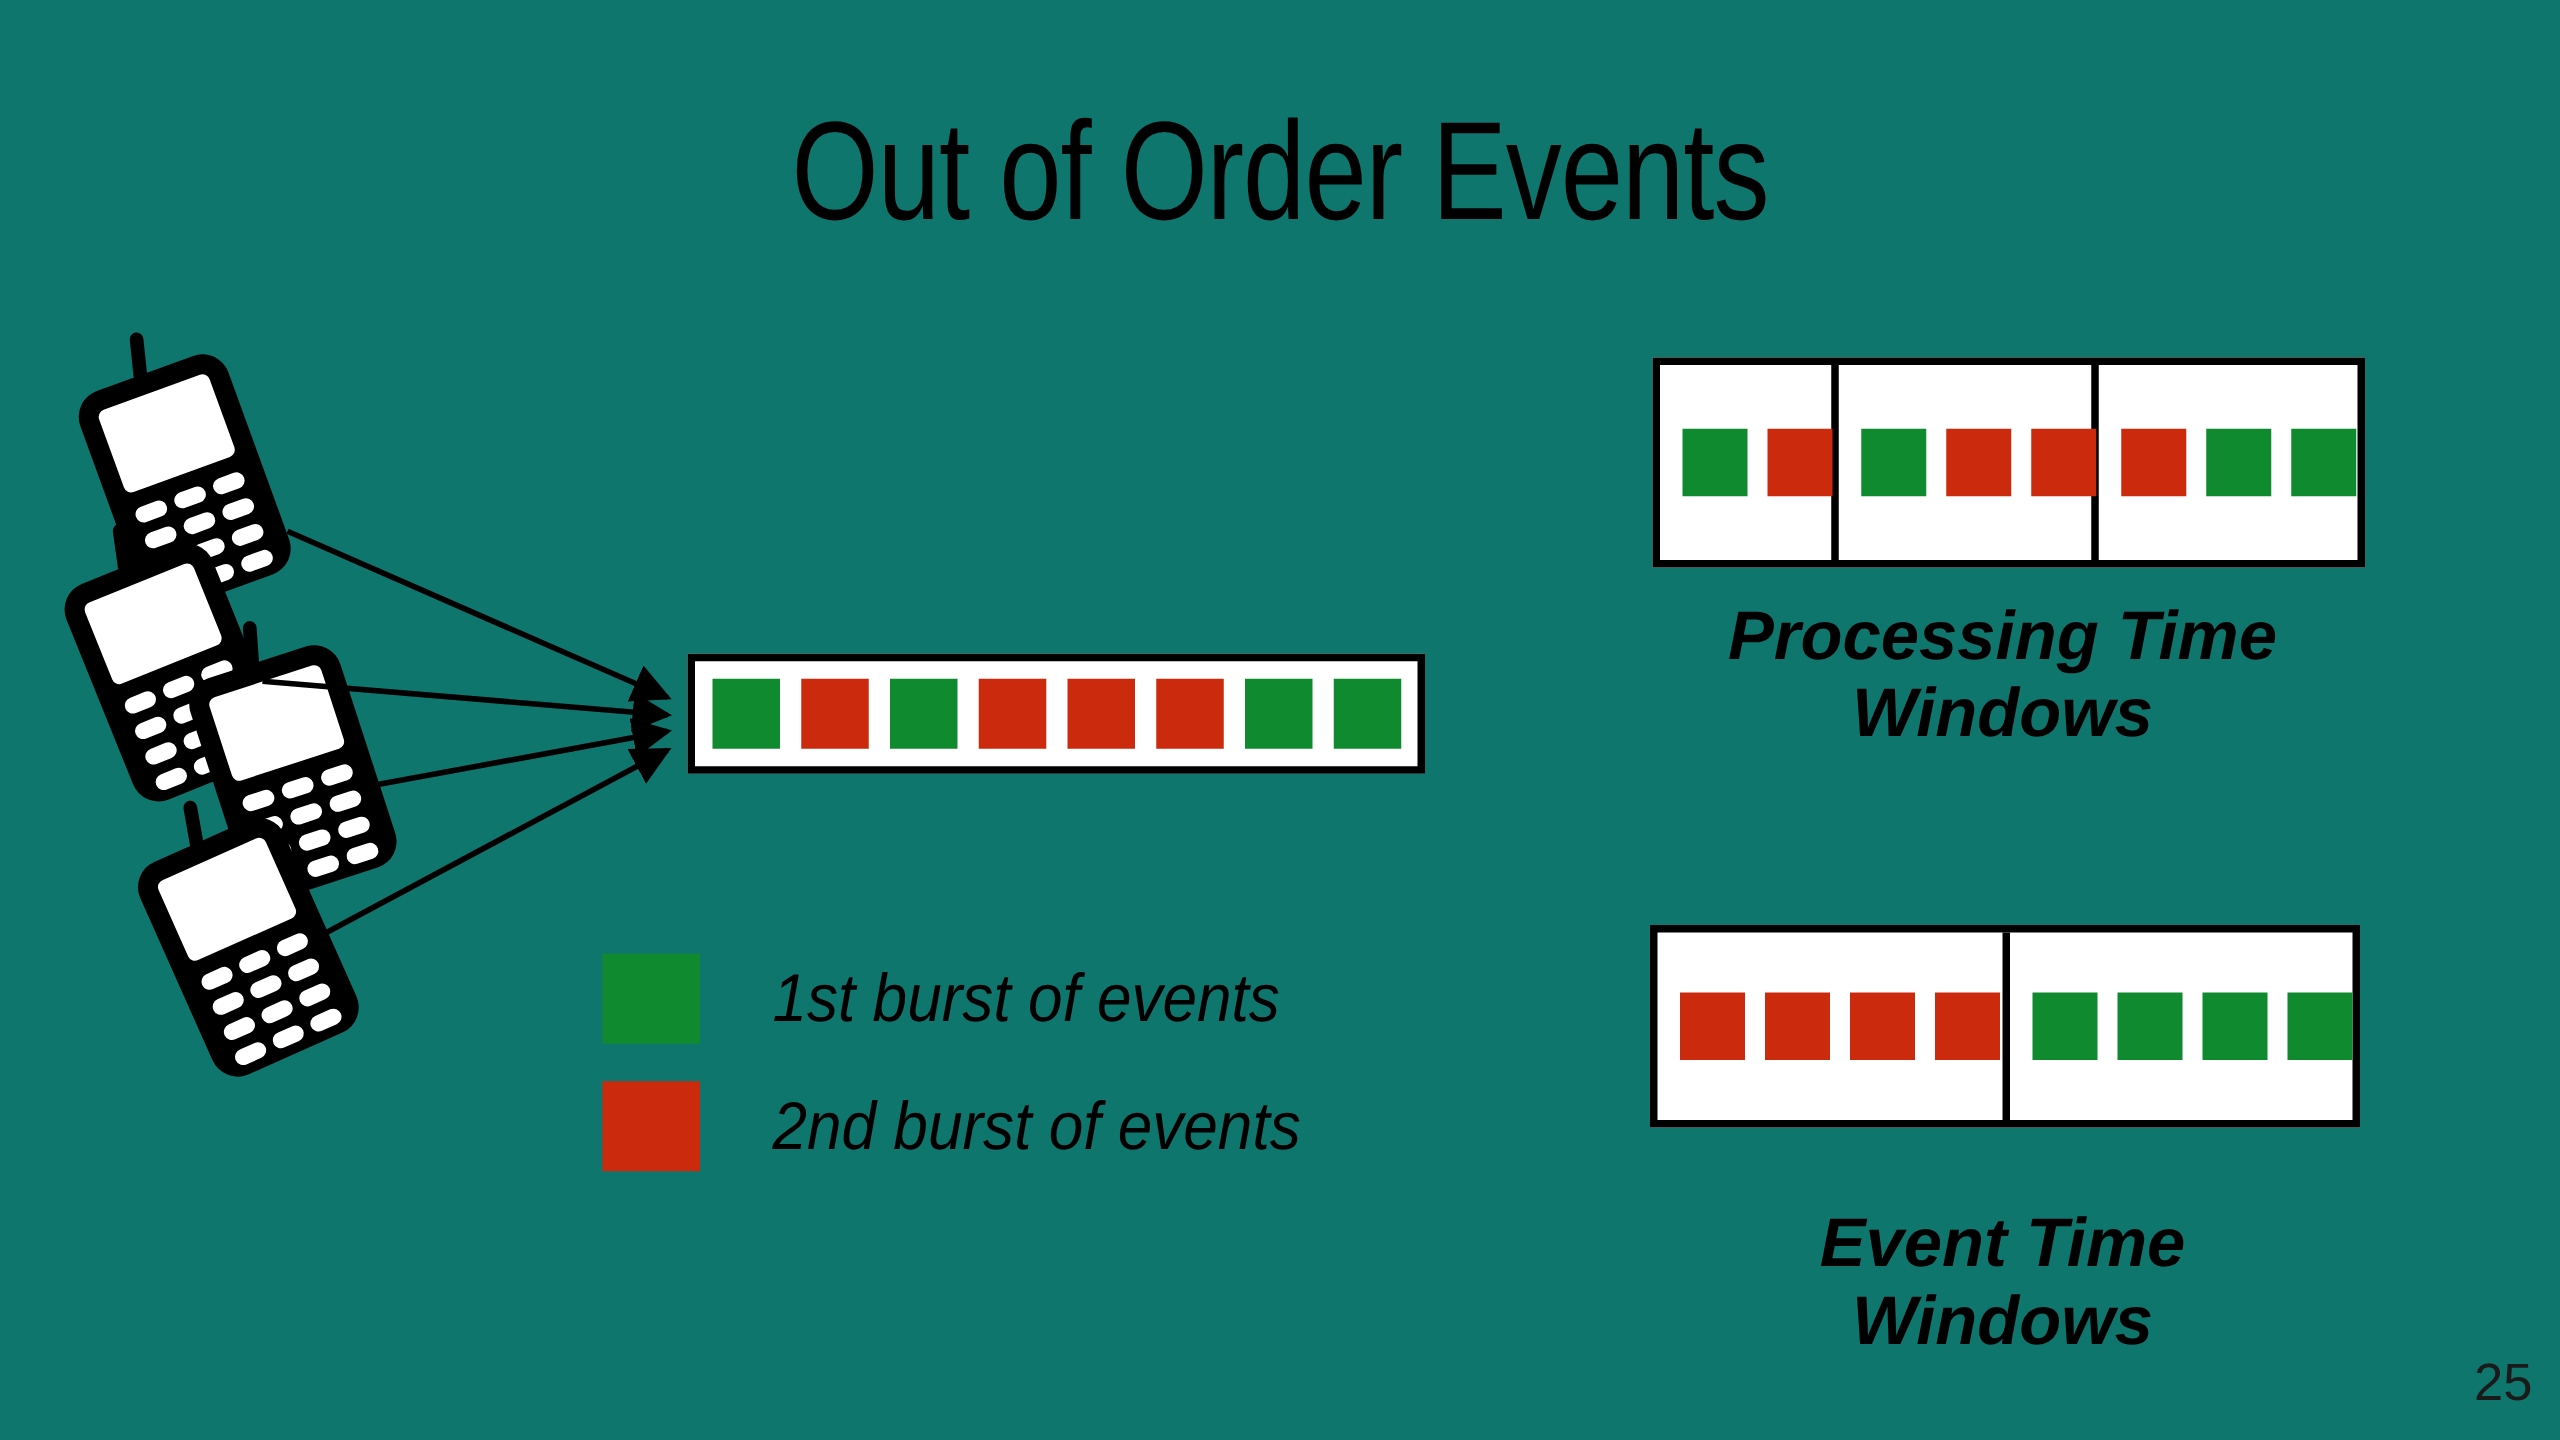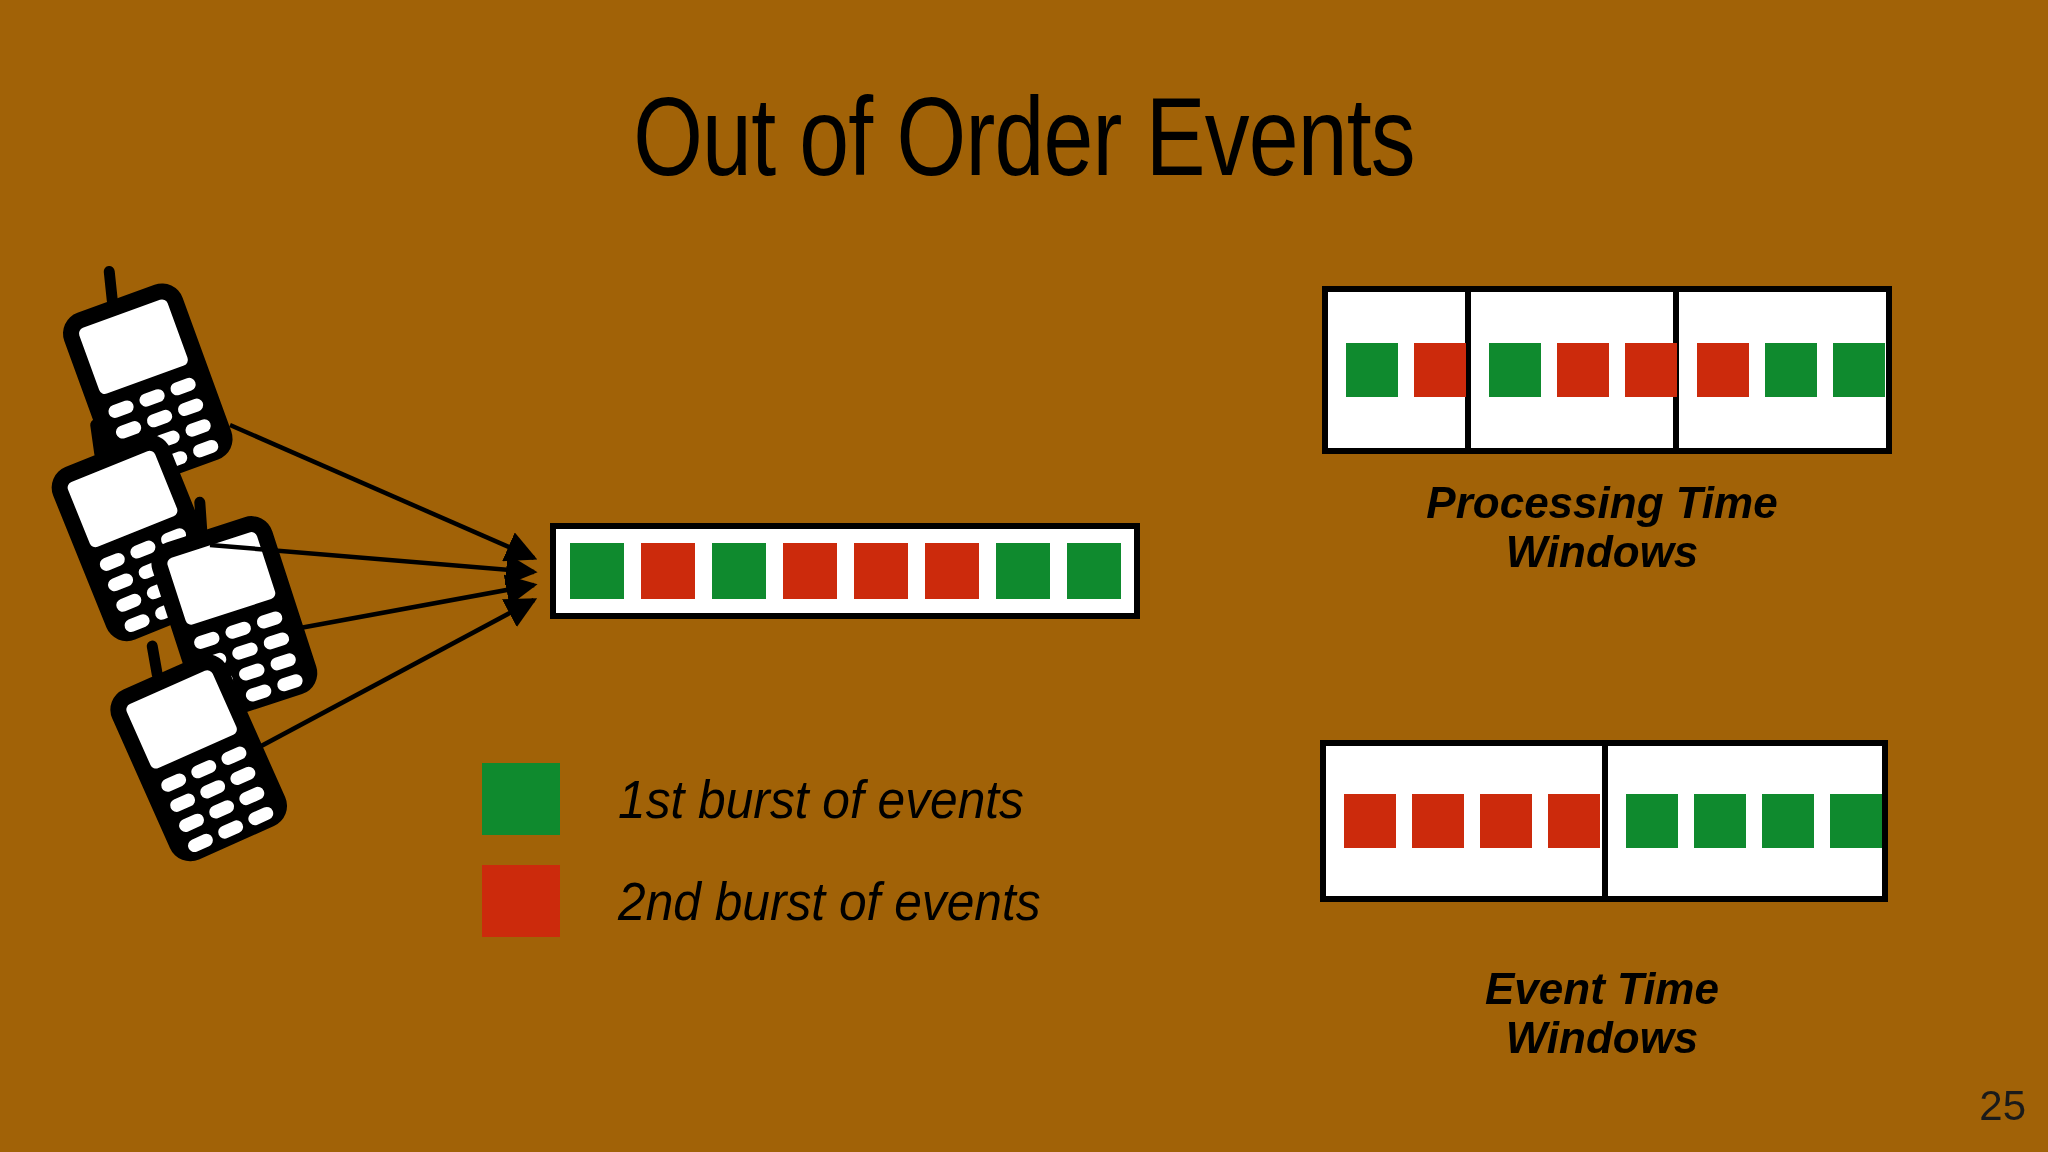"Out of Order Events" #slide { background: #a16207 -> #0f766e }
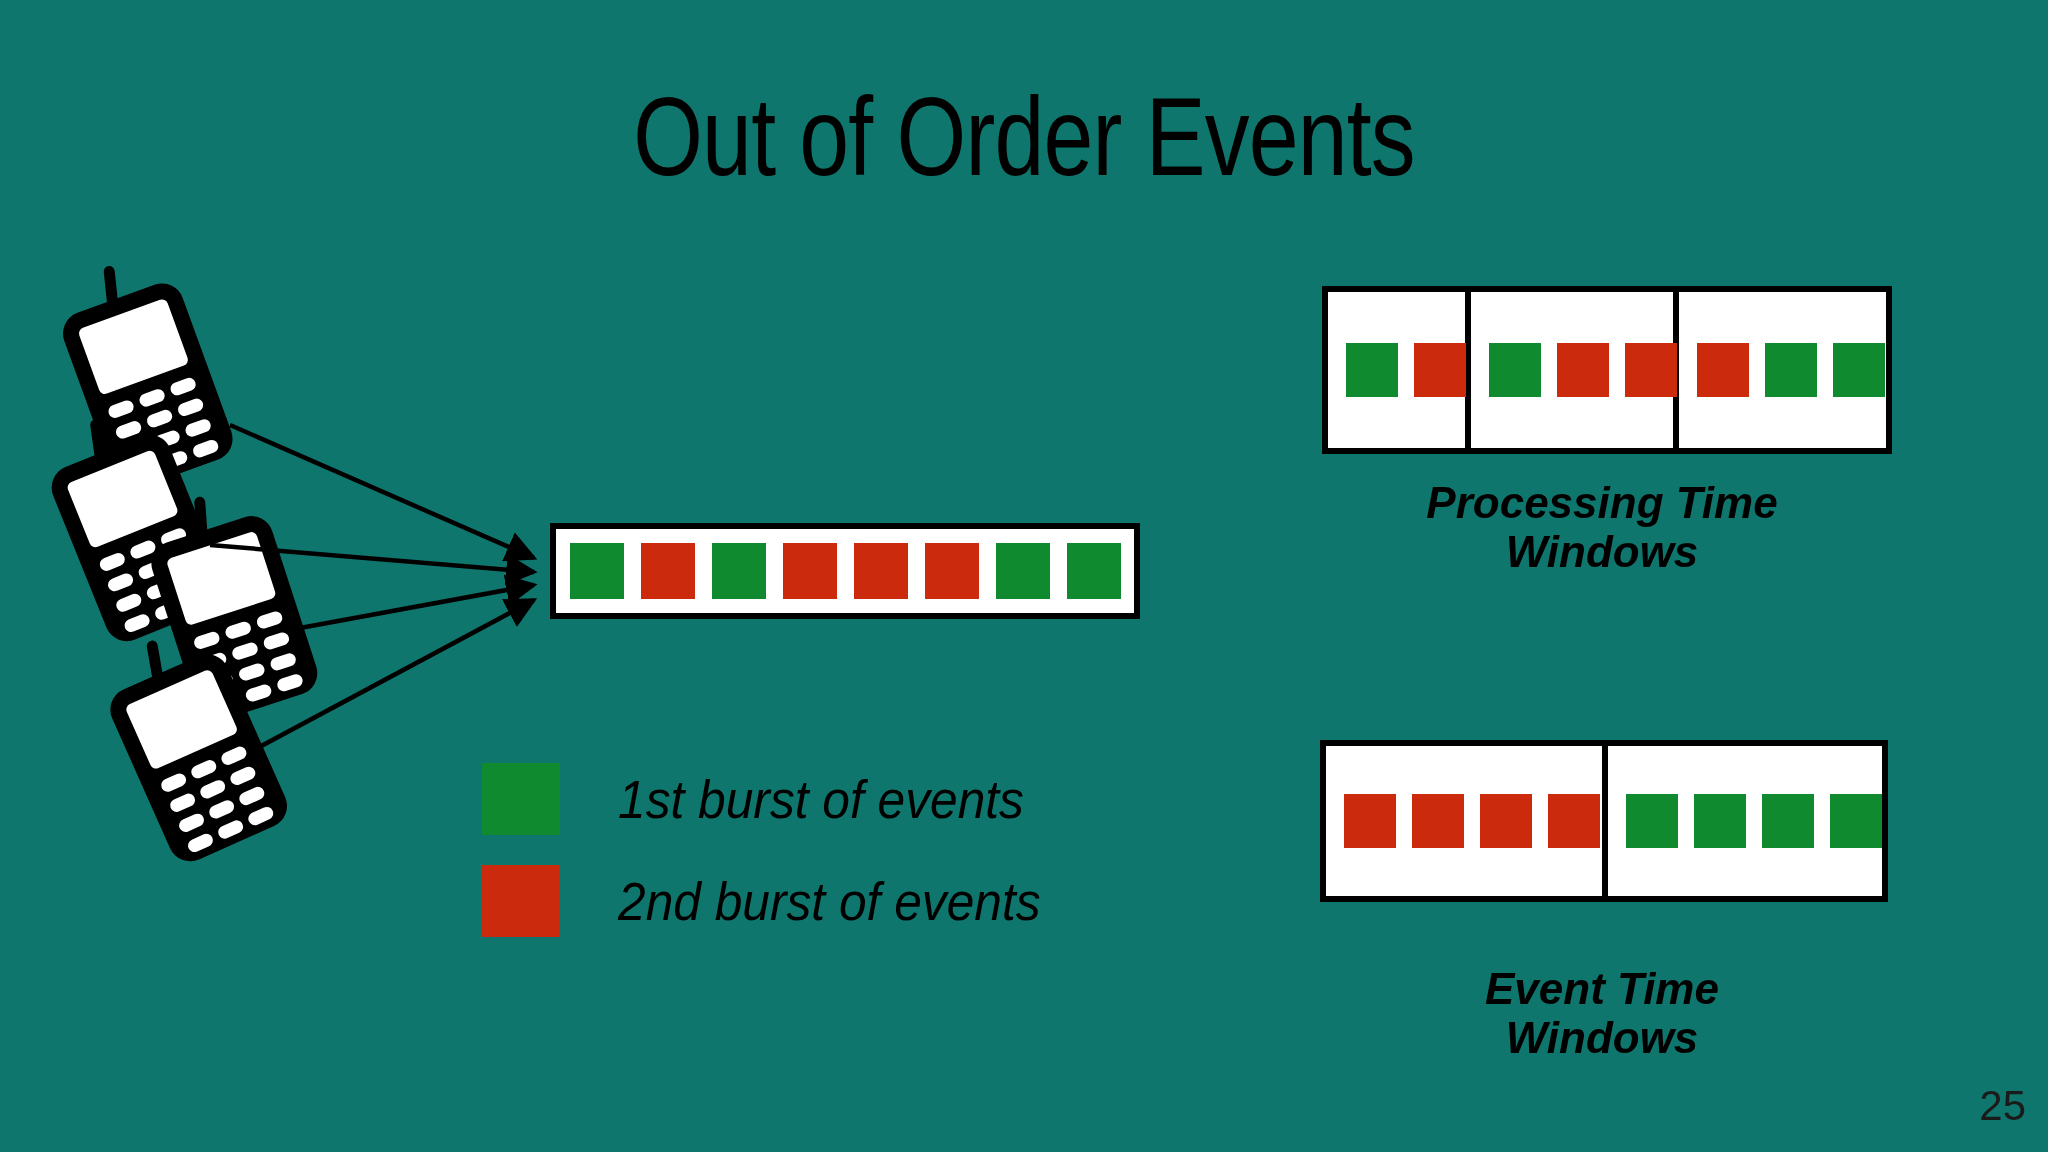"Processing Time" .window-caption { font-size: 44px -> 55px }
